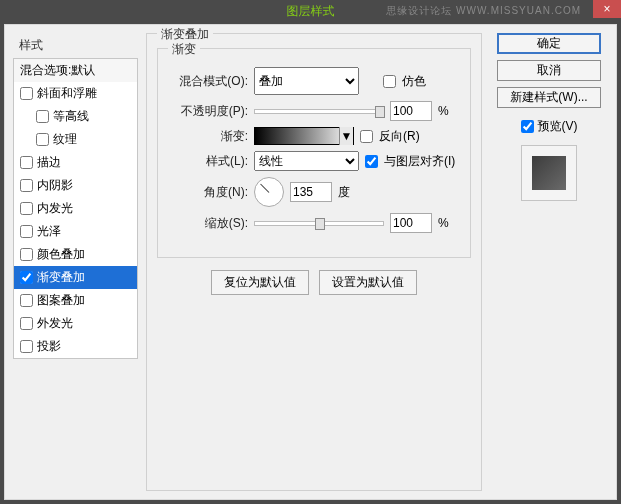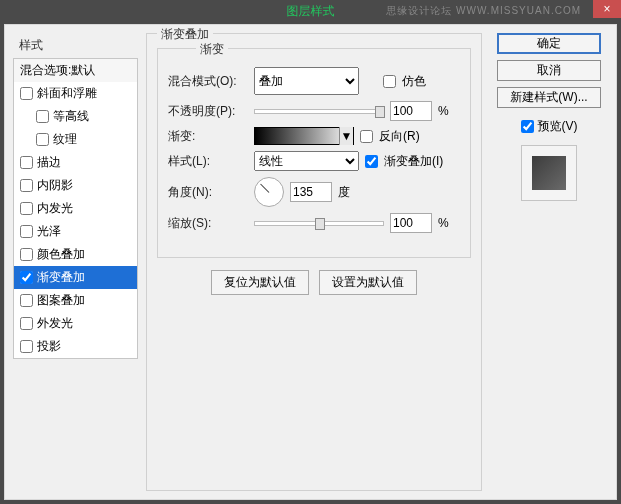"图层样式" .titlebar .title { color: #22c55e -> #84cc16 }
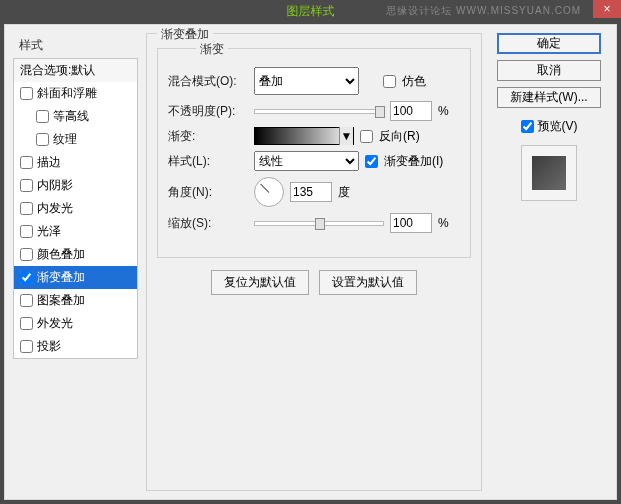"渐变" .innerlabel { margin-left: 28px -> none }
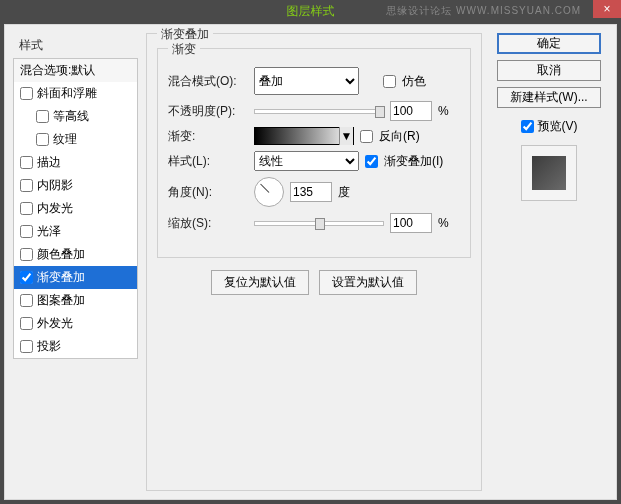"混合模式(O):" .row .lbl { text-align: left -> right }
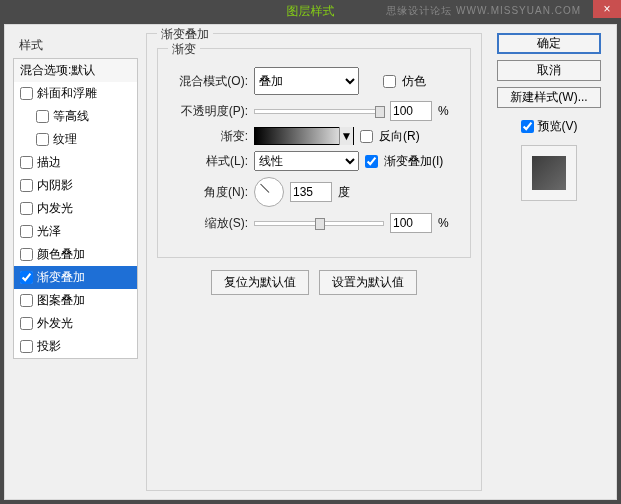"渐变叠加(I)" span { text: 渐变叠加 -> 与图层对齐 }
